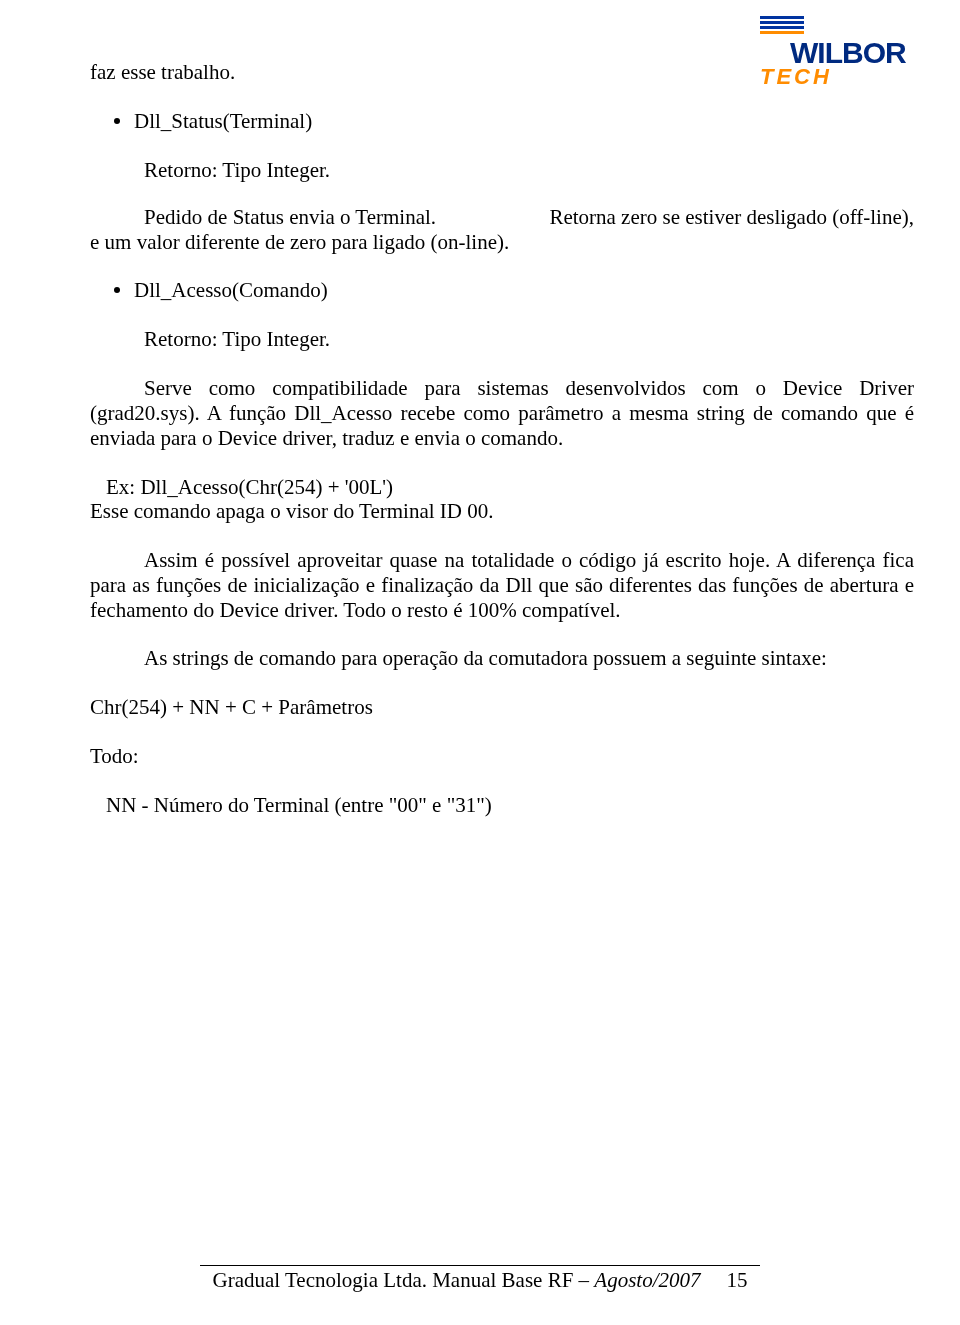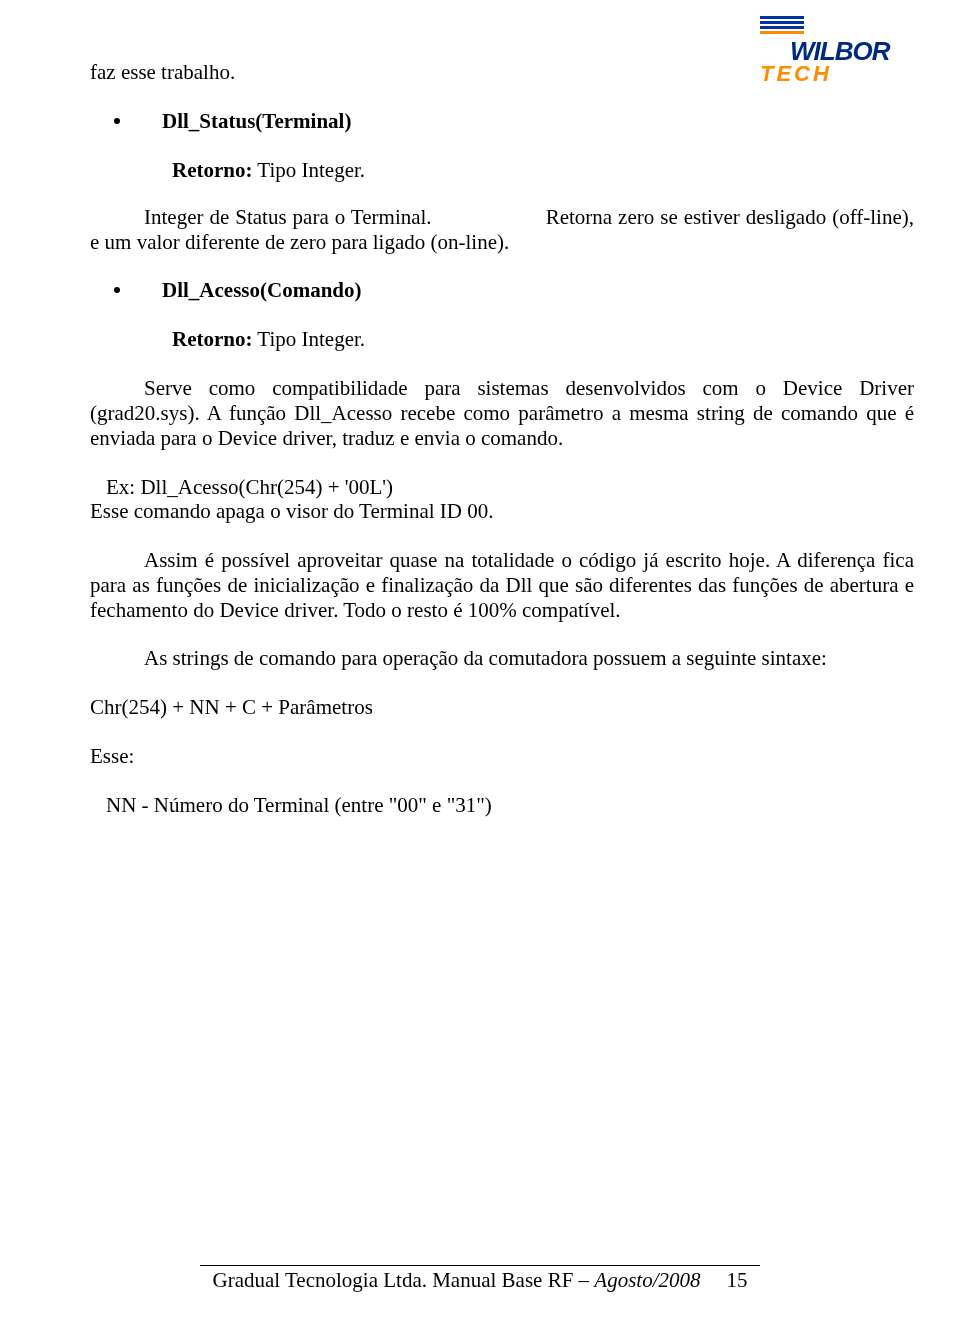"WILBOR" .logo-wilbor { font-size: 26px -> 30px; font-style: italic -> none }
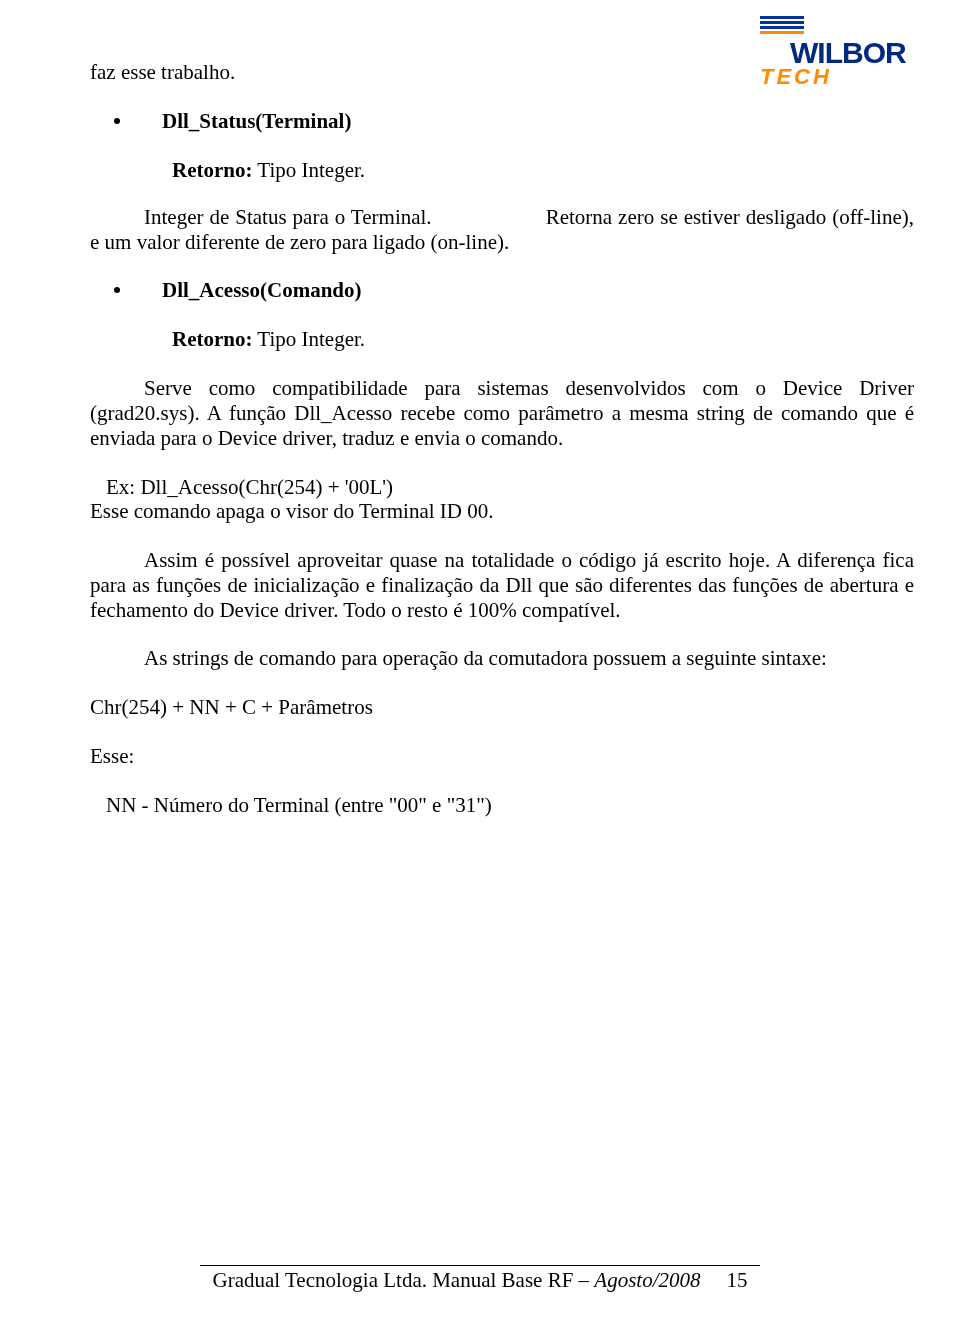"Dll_Status(Terminal)" .bold { font-weight: bold -> normal; margin-left: 28px -> none }
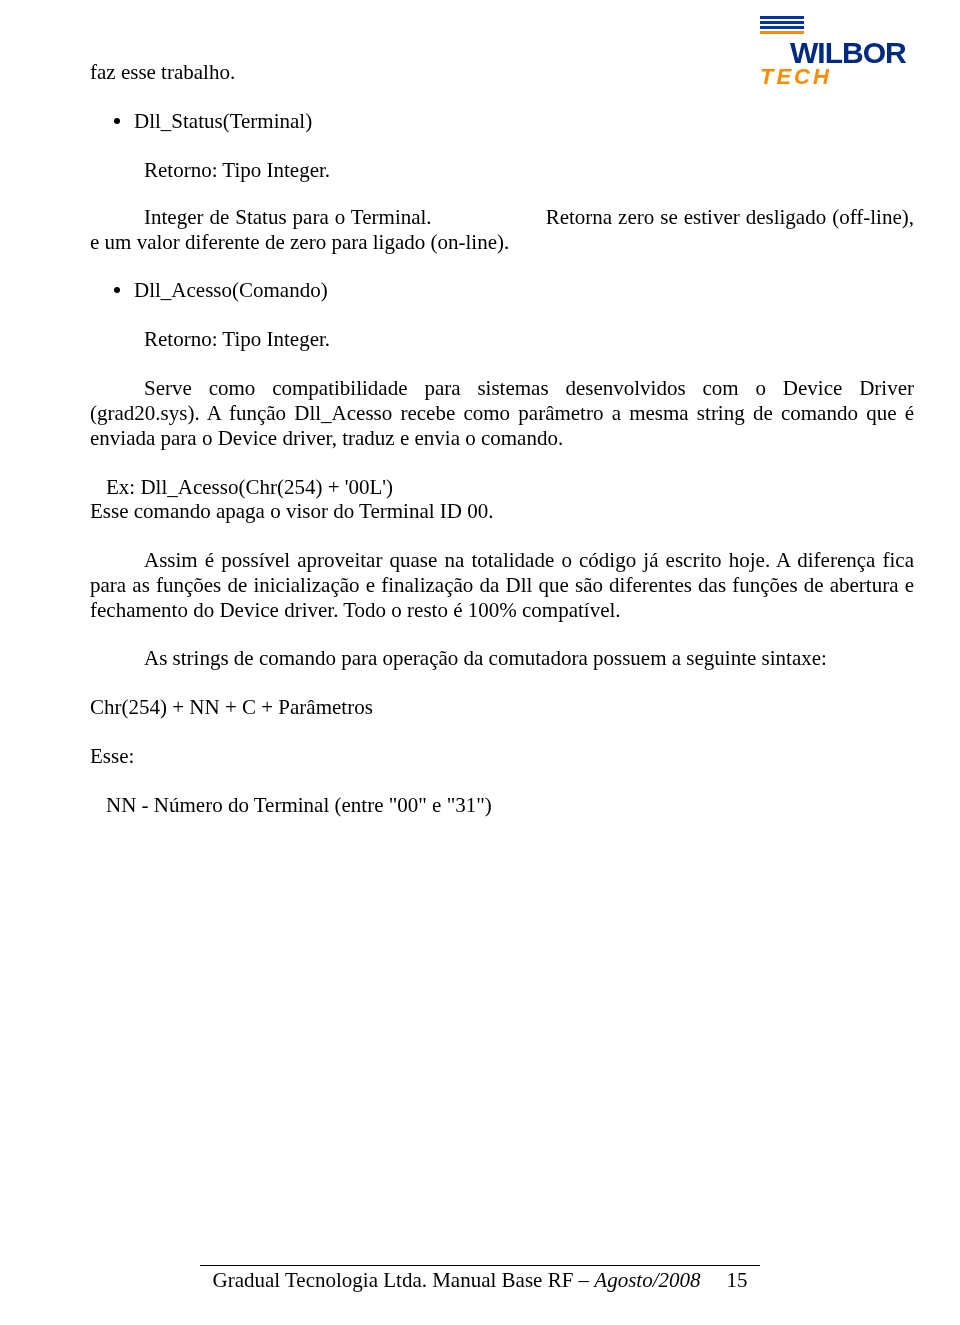"Integer de Status para o" span { text: Integer de Status para -> Pedido de Status envia }
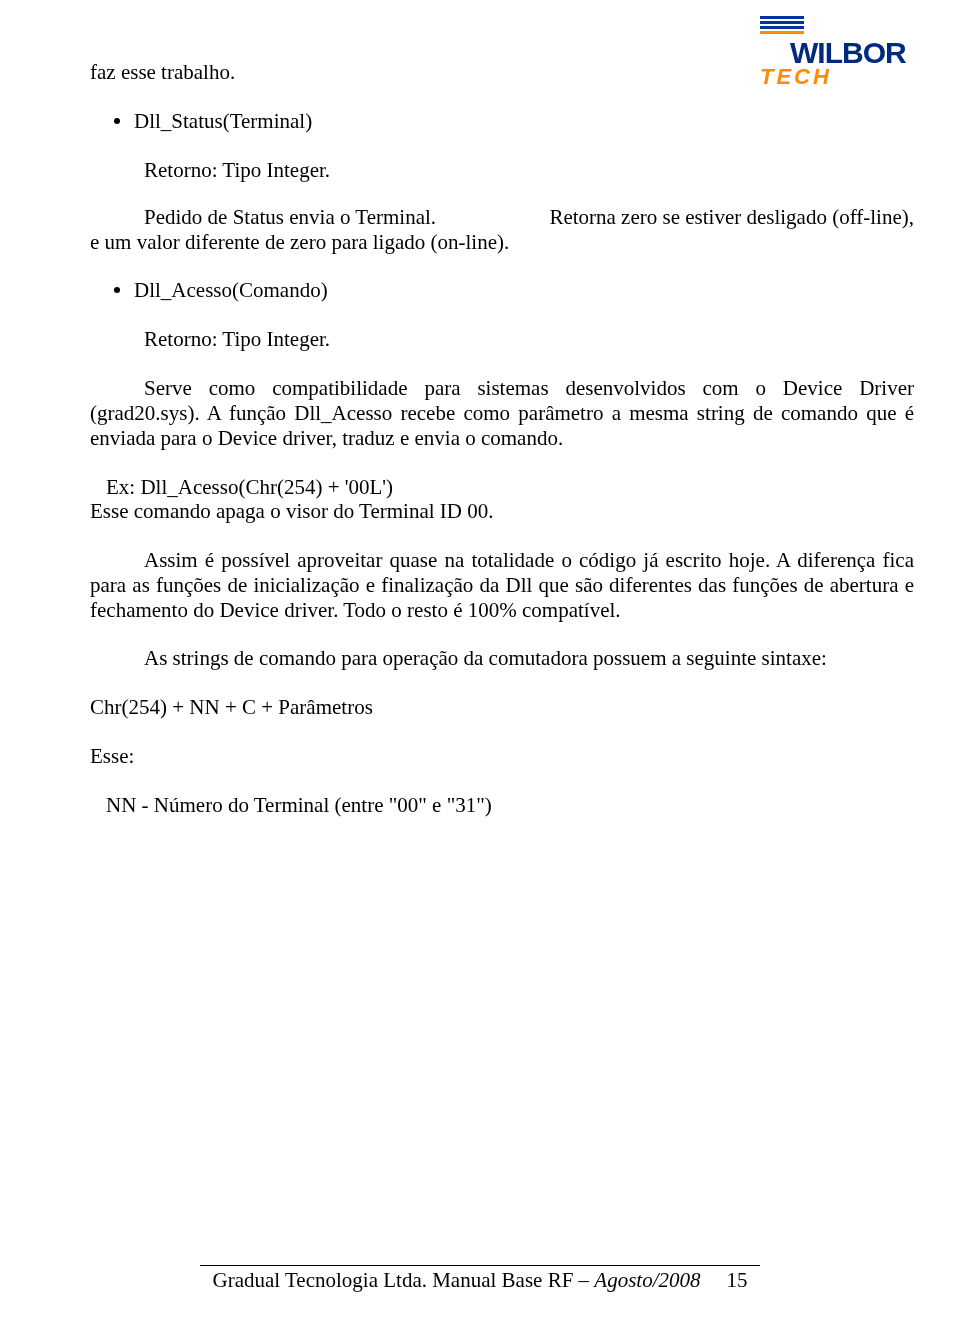"Esse:" p.para { text: Esse -> Todo }
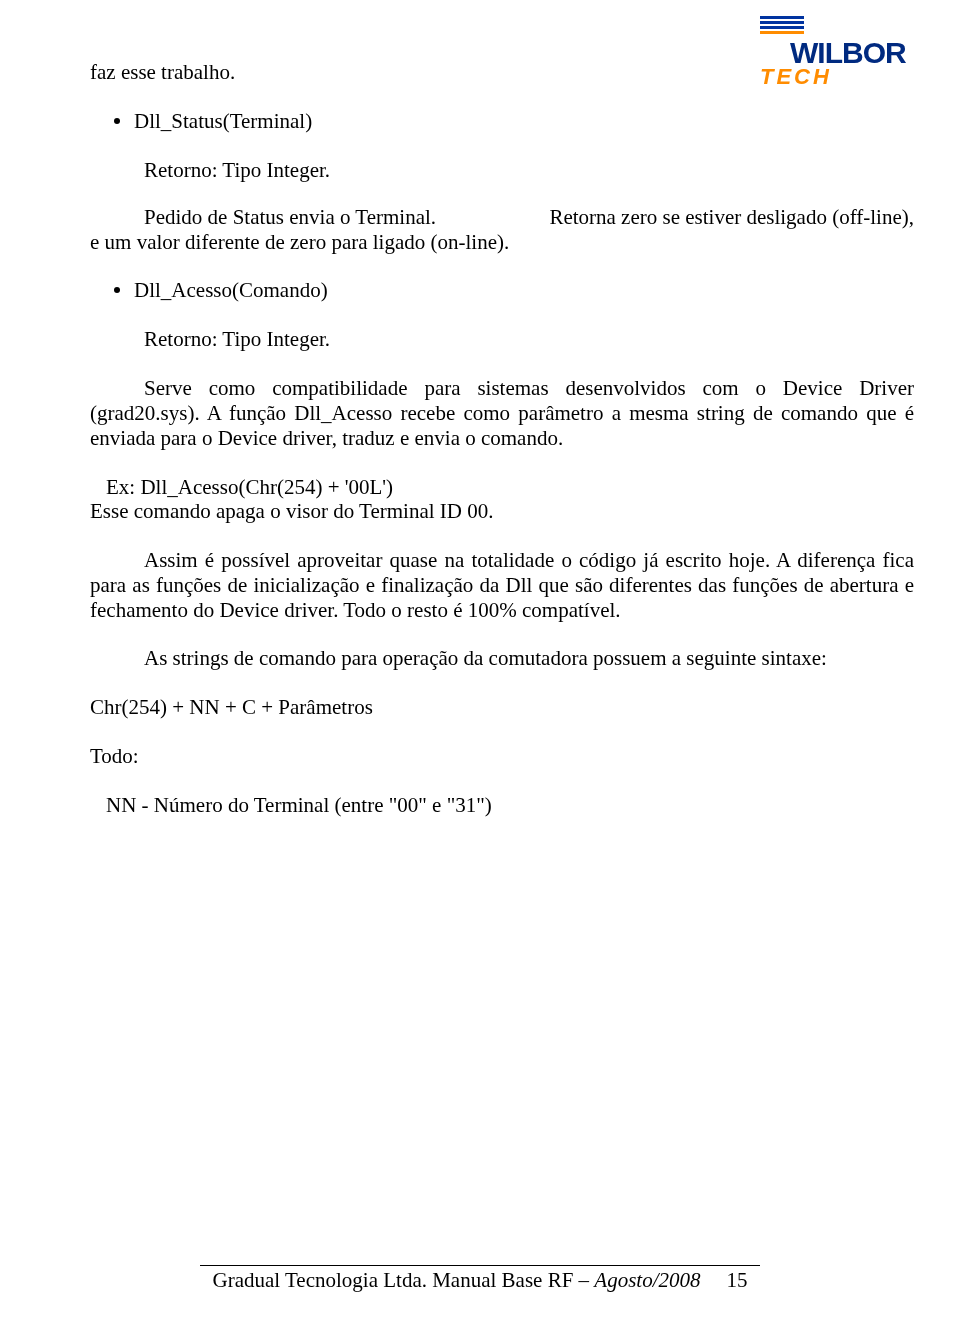"Agosto/2008" span.ital { text: Agosto/2008 -> Agosto/2007 }
